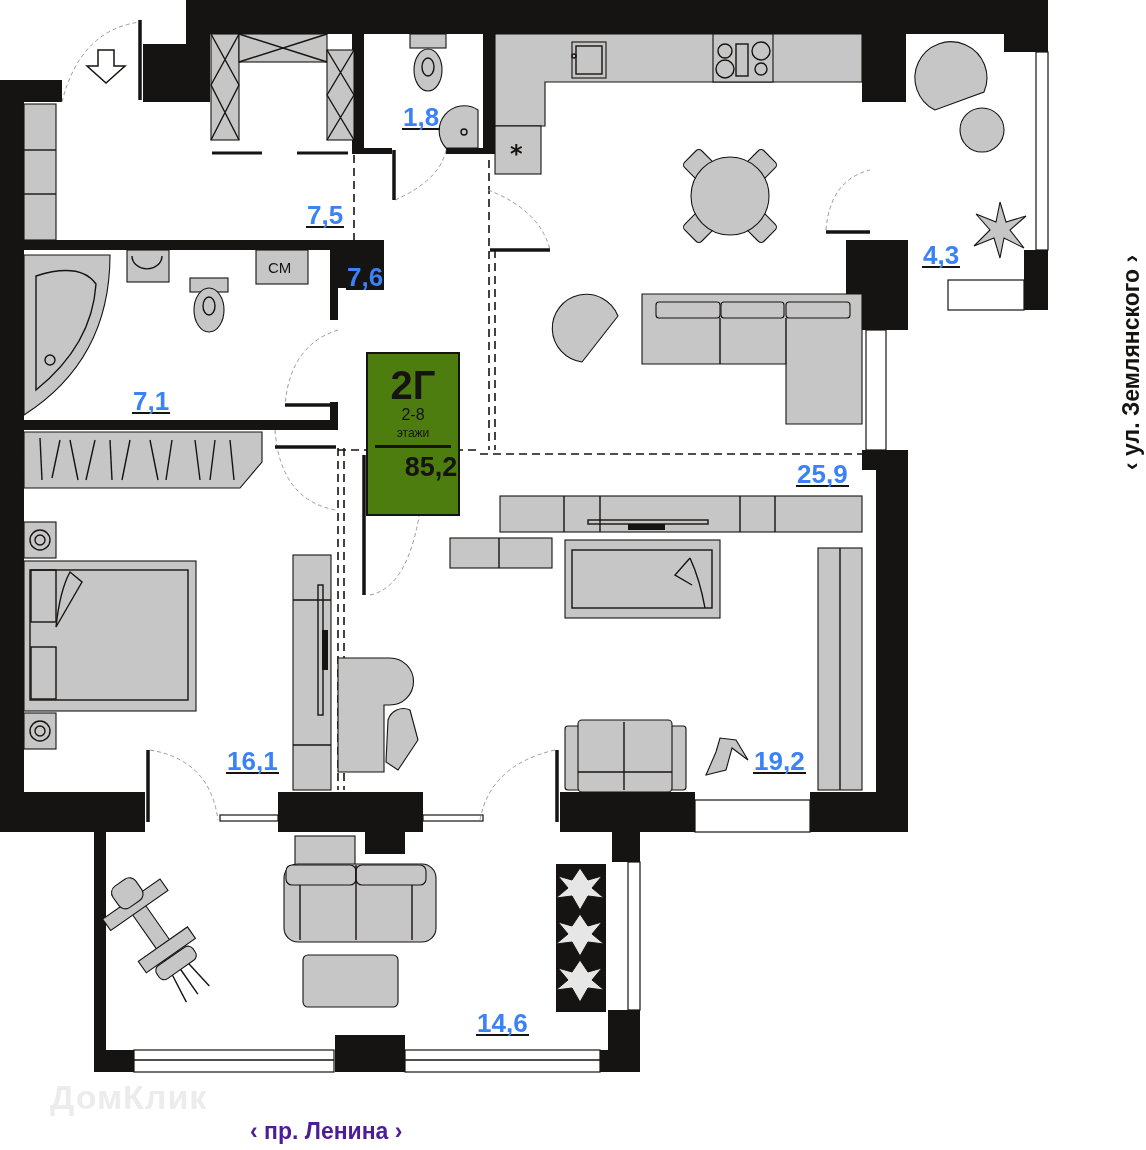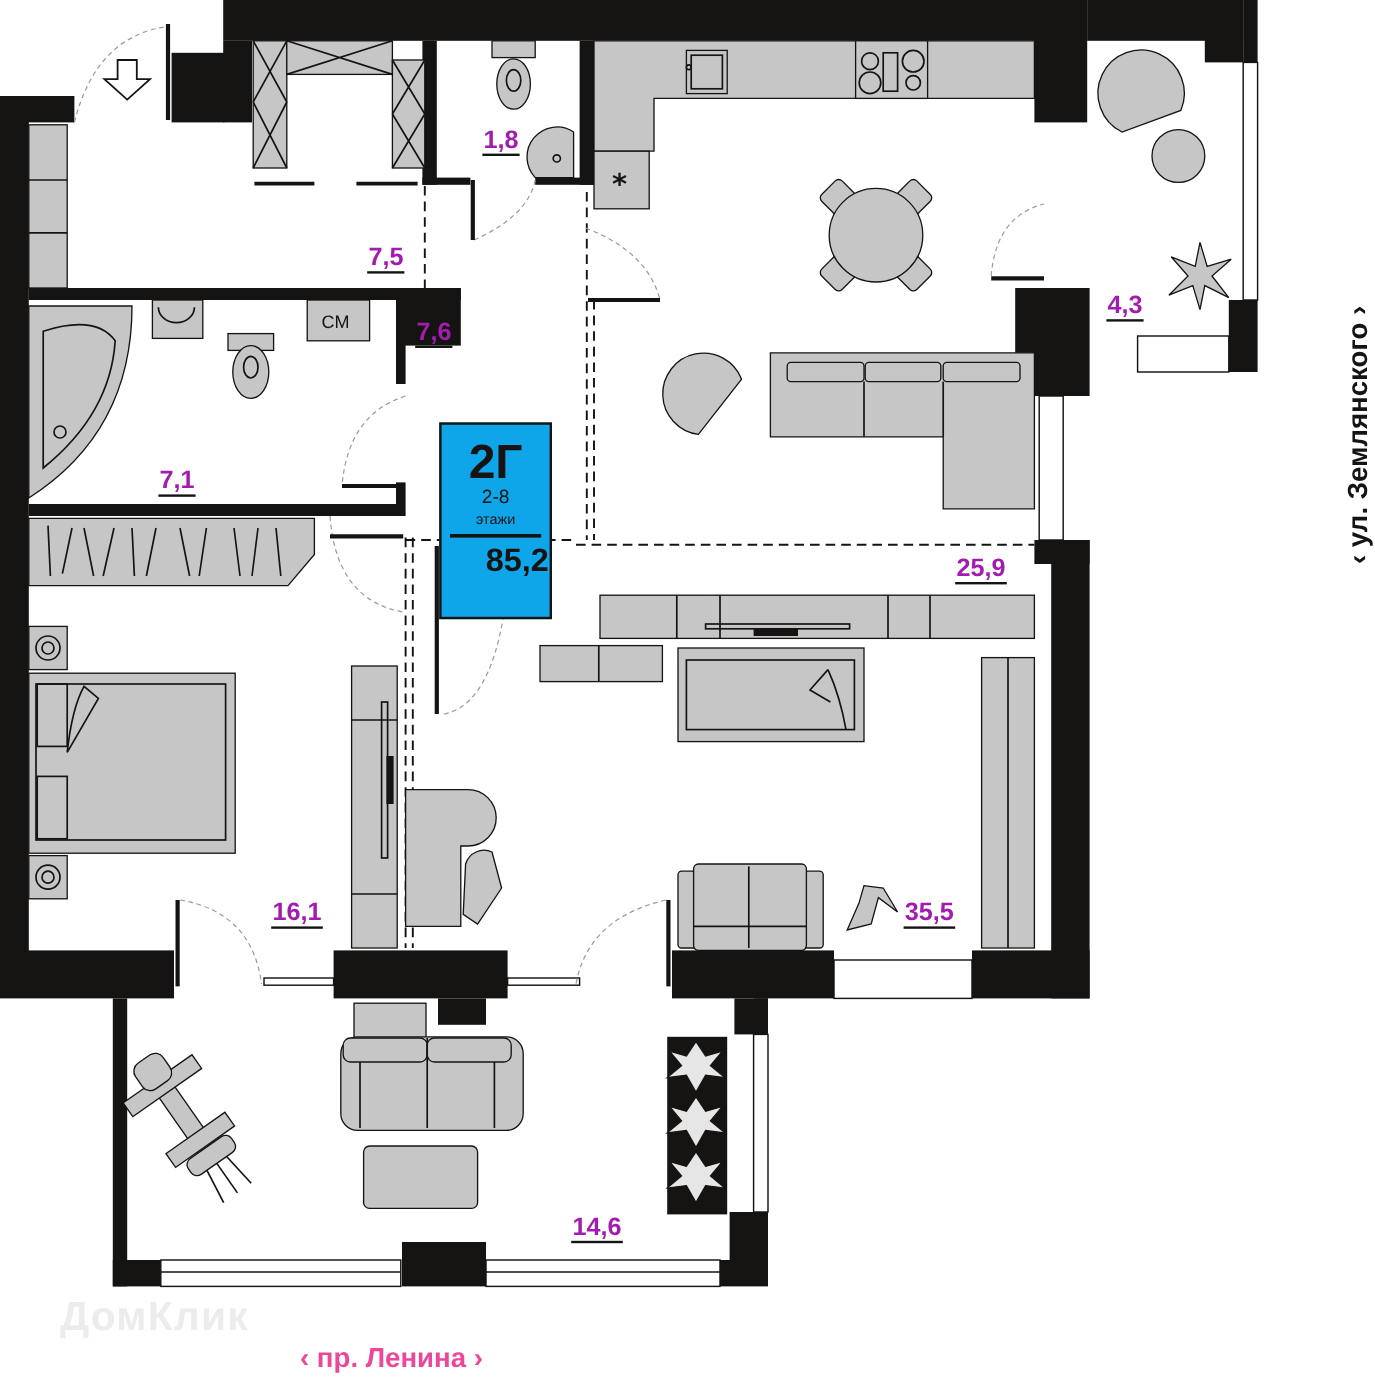"1,8" .area-label { color: #a21caf -> #3b82f6; font-size: 21px -> 26px }
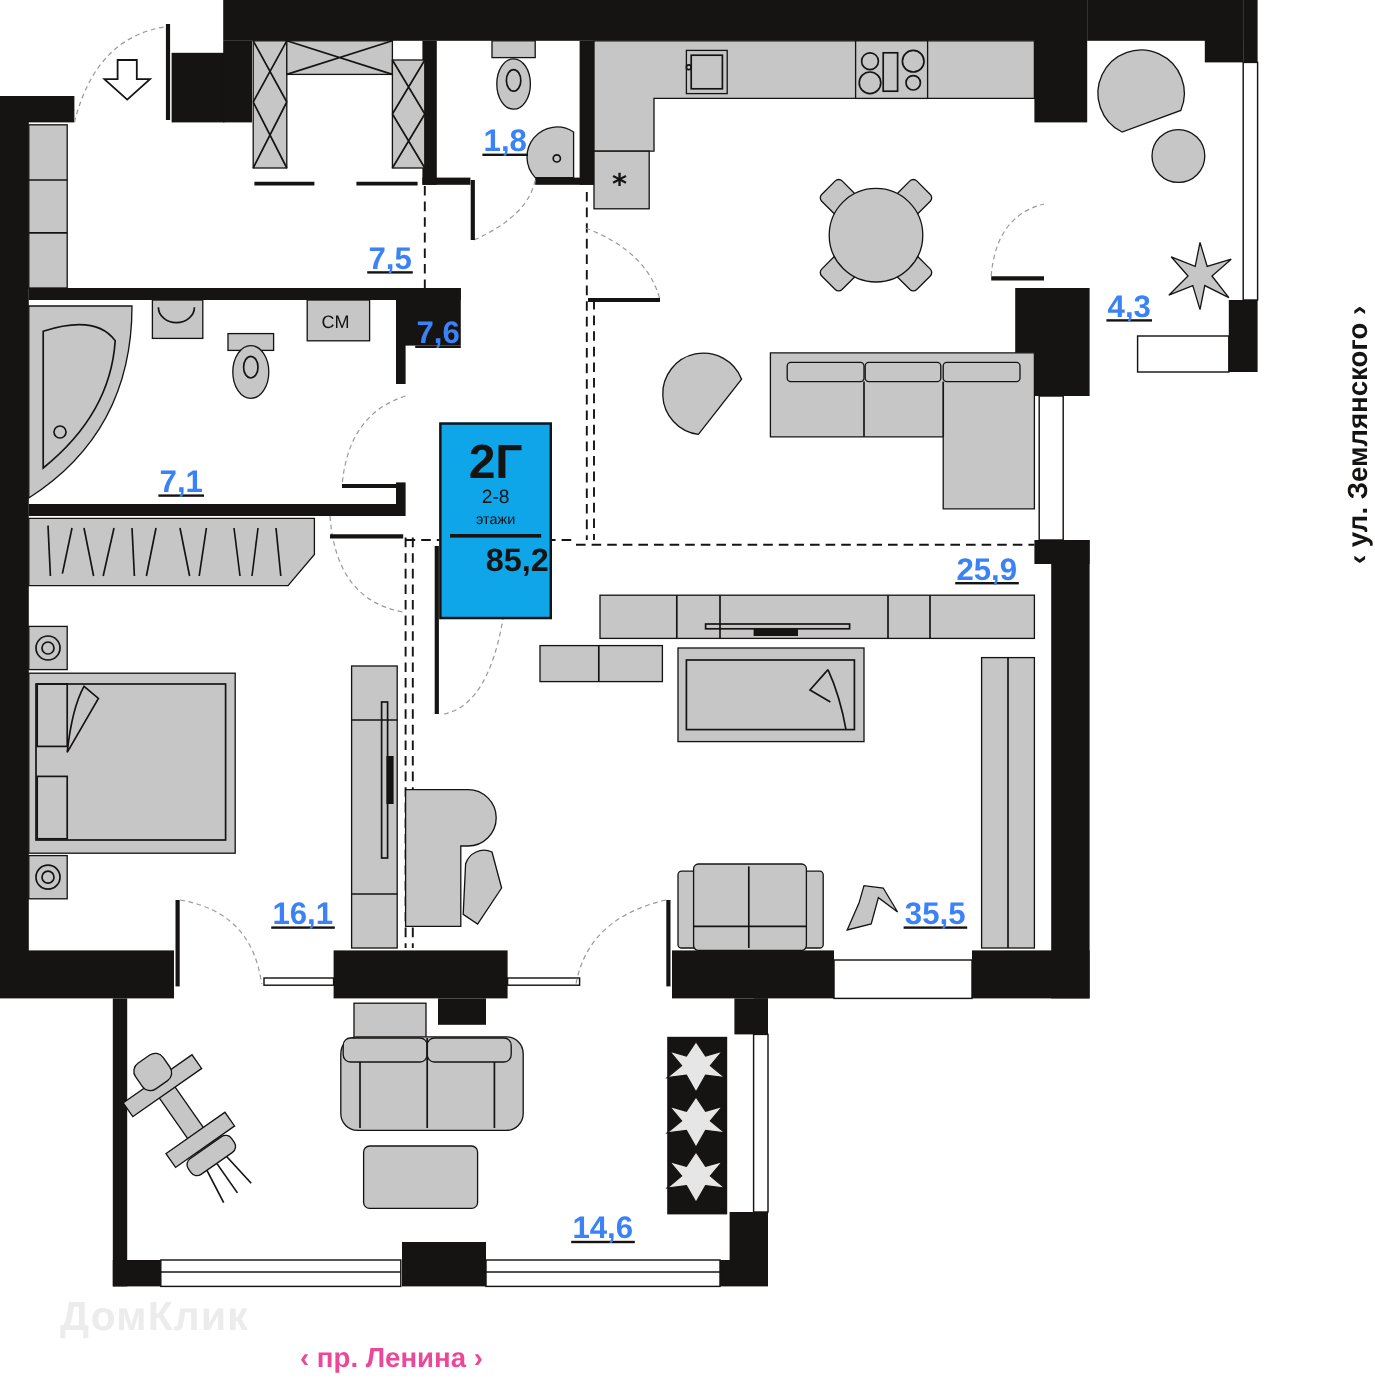"2Г" .info-box { background: #0ea5e9 -> #4d7c0f }
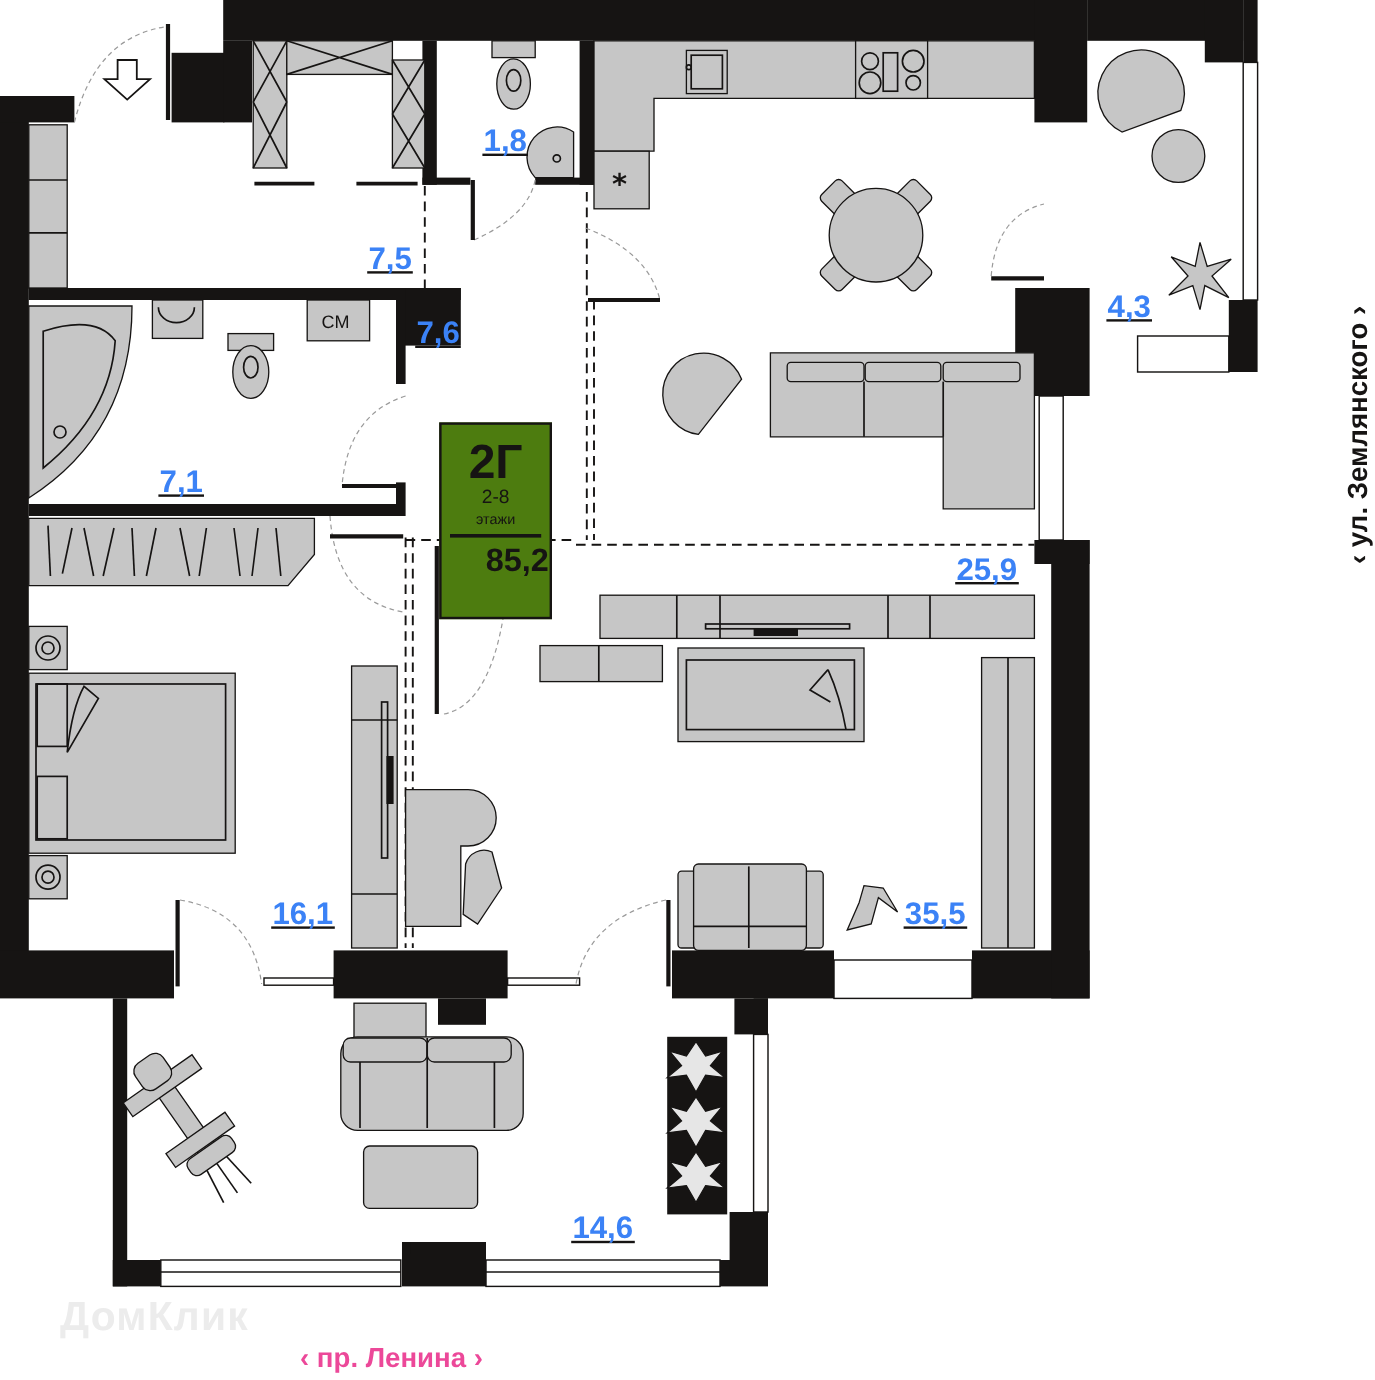"35,5" div.area-label { text: 35,5 -> 19,2 }
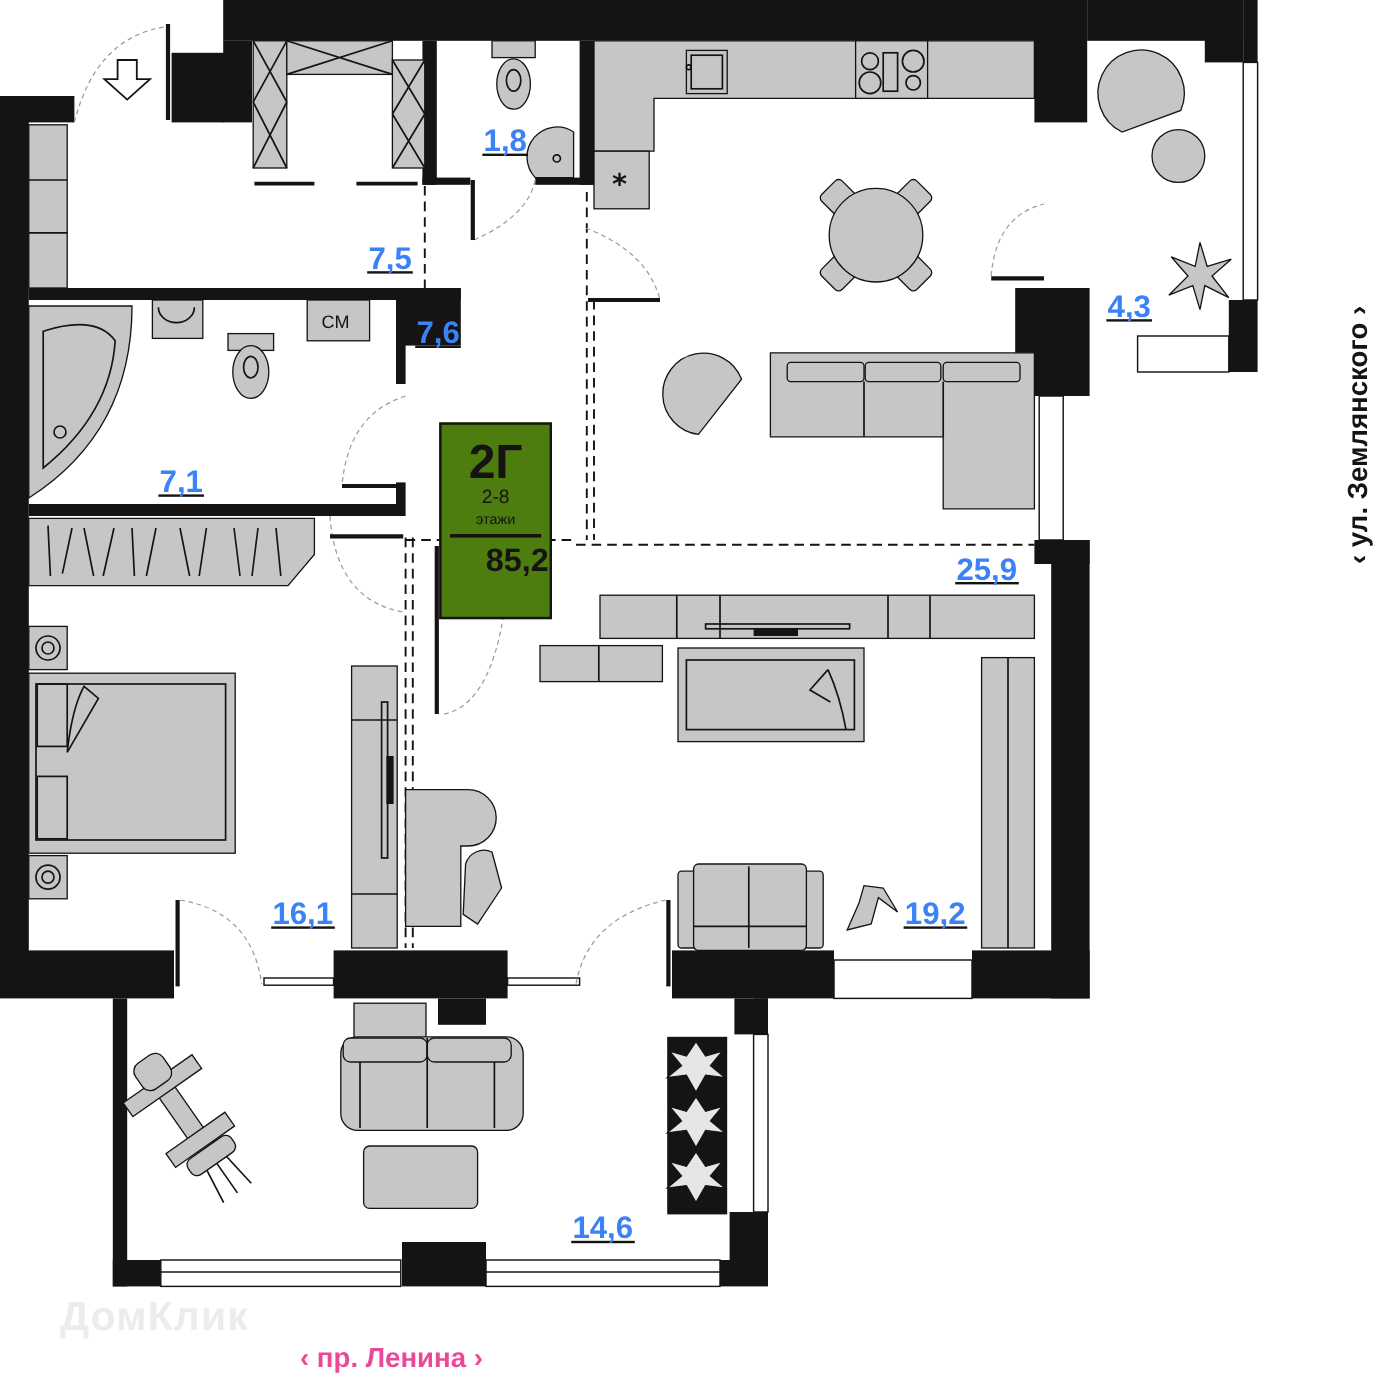"‹ пр. Ленина ›" .street-bottom { color: #ec4899 -> #4c1d95 }
